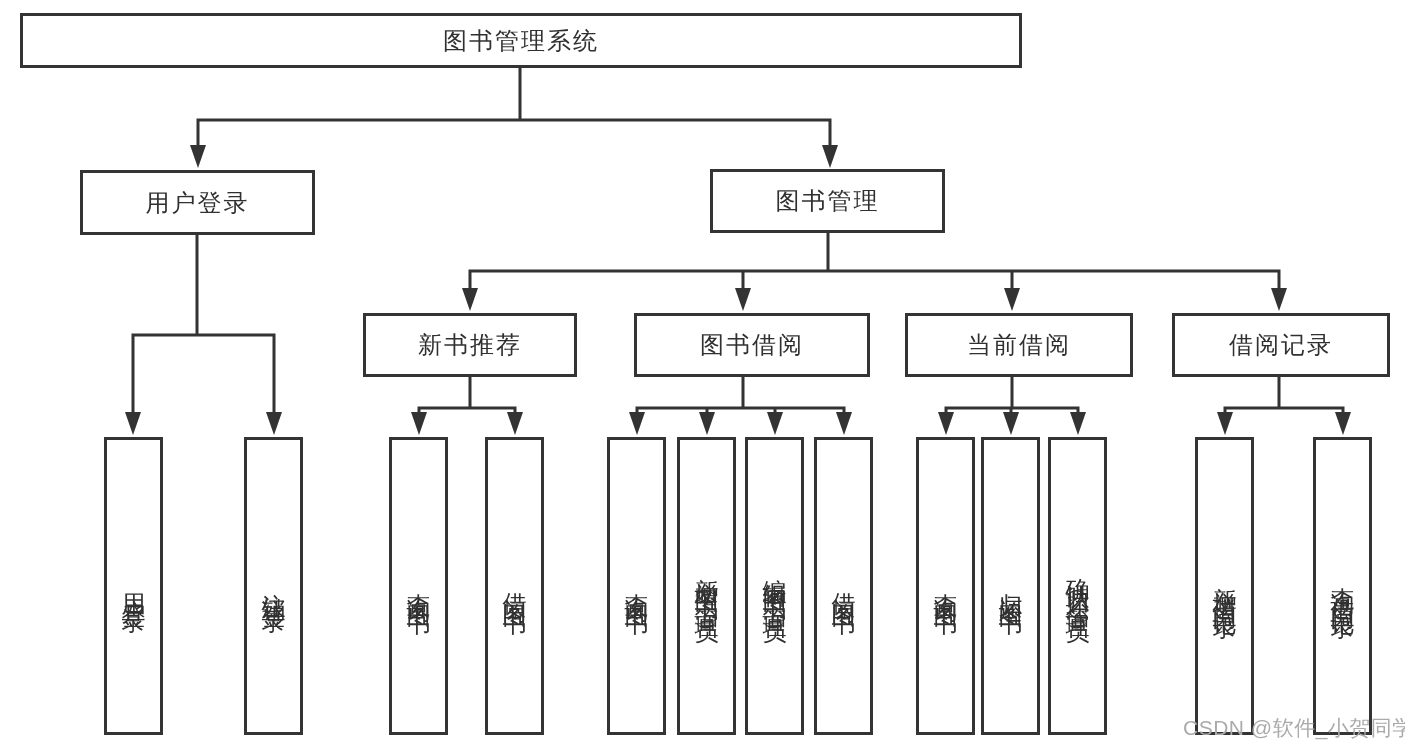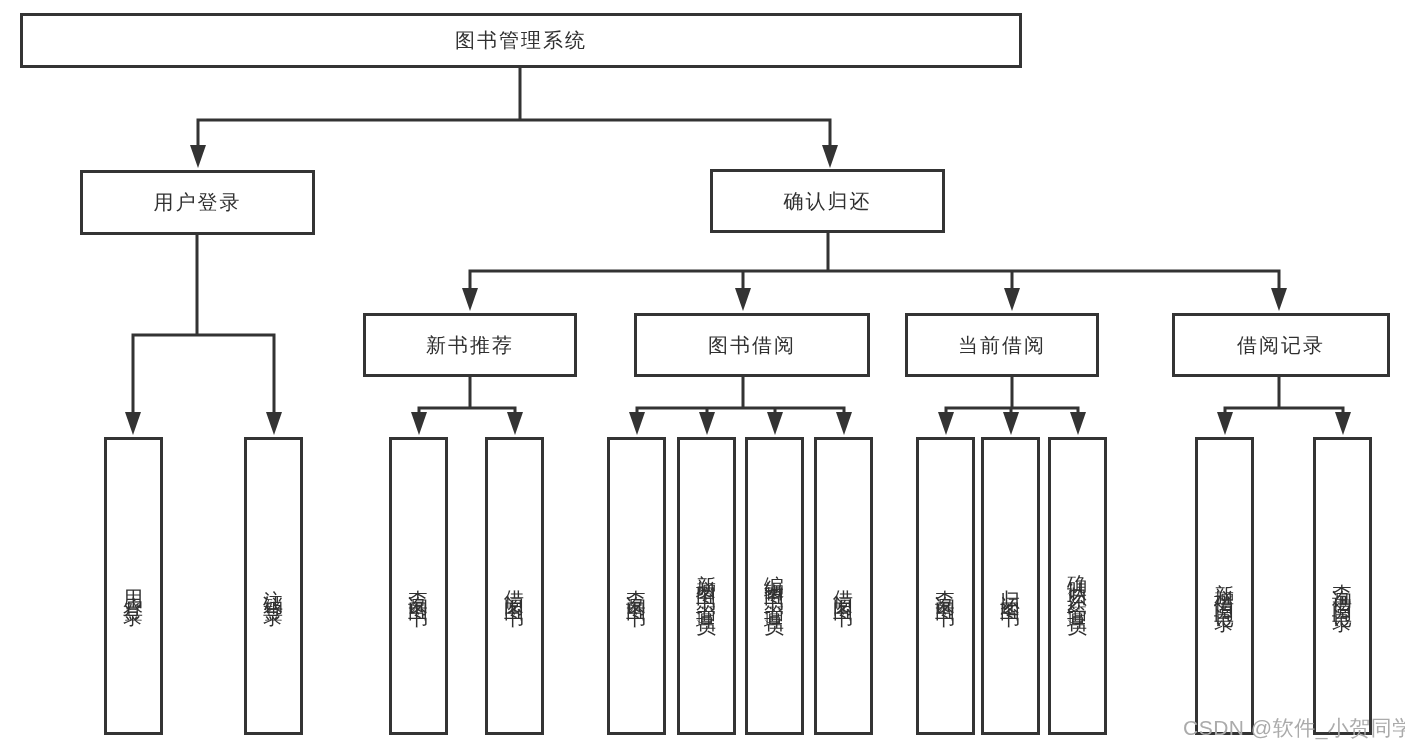"图书管理系统" .box span { font-size: 20px -> 24px }
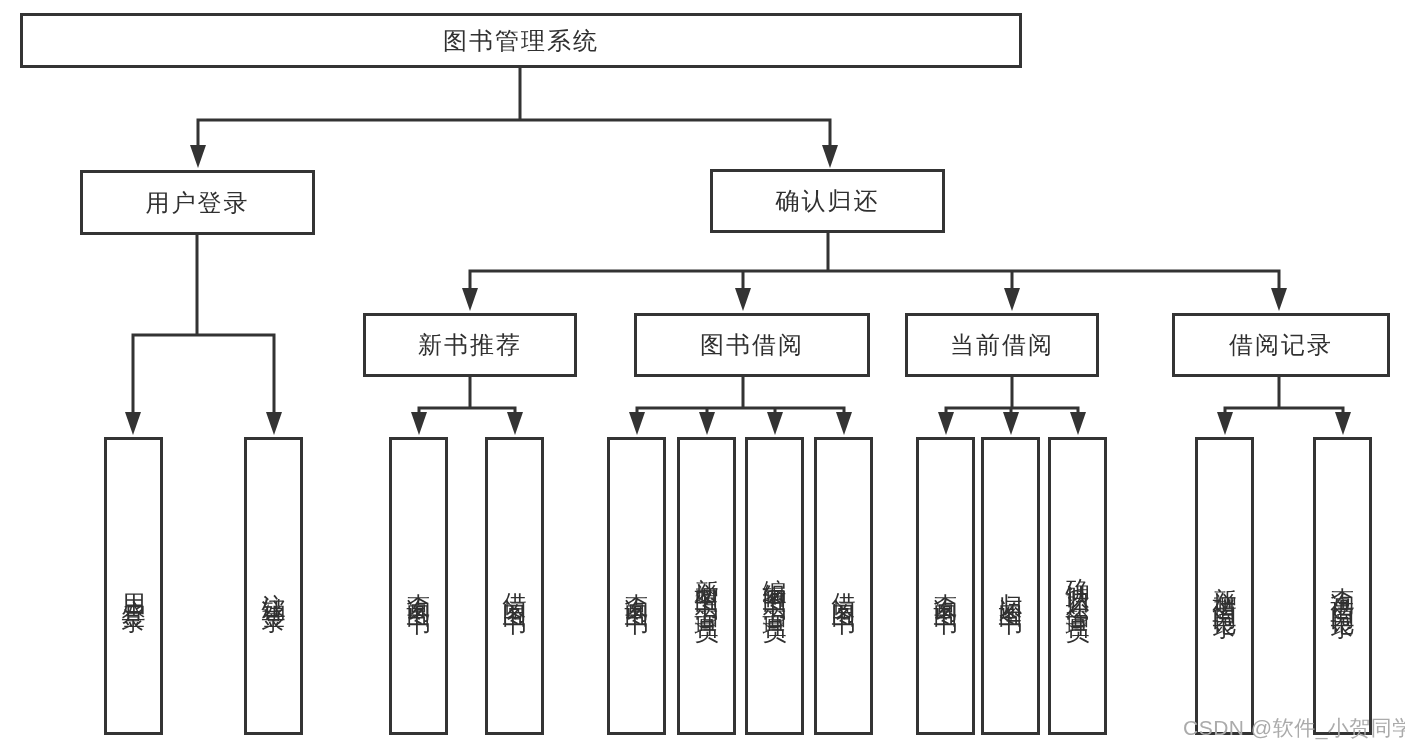"确认归还" span { text: 确认归还 -> 图书管理 }
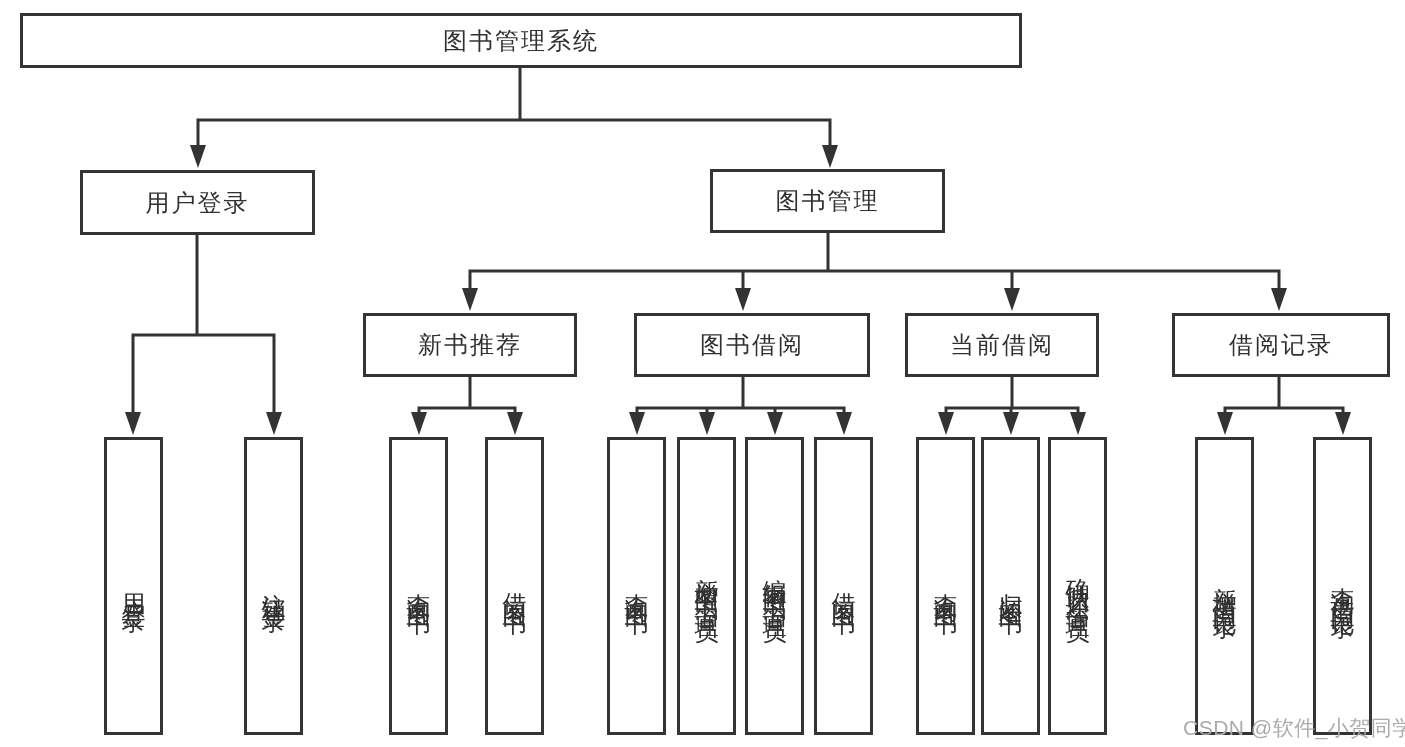"当前借阅" #b-l3-3 { width: 194px -> 228px }
